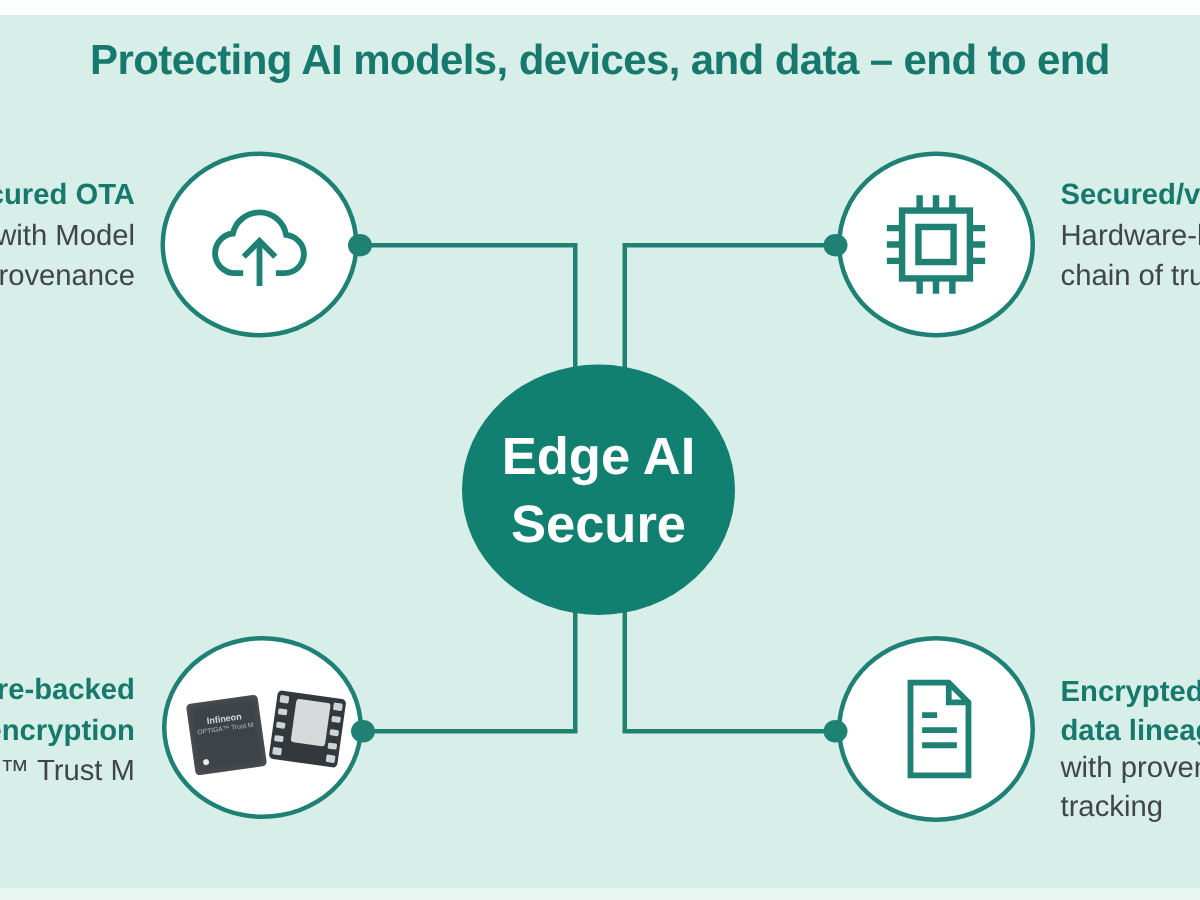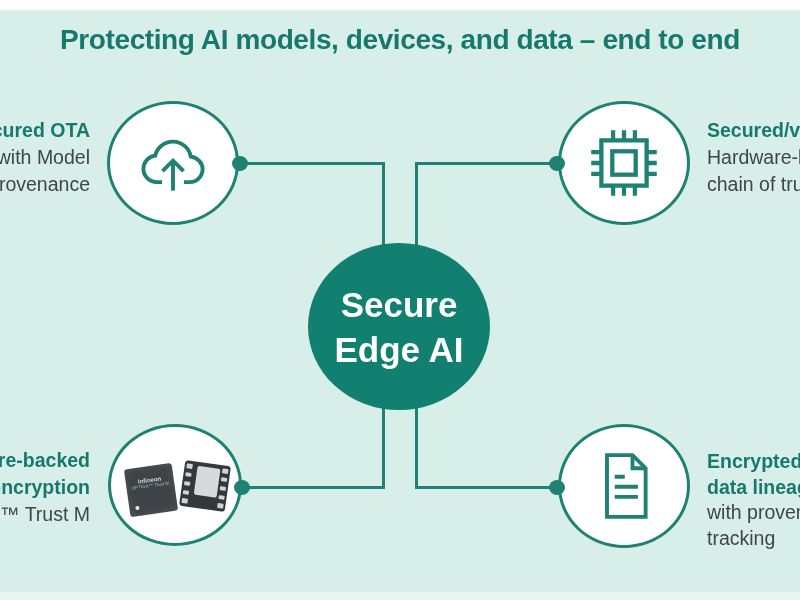"Secure" div.hub-line { order: before "Edge AI" -> after "Edge AI" }
